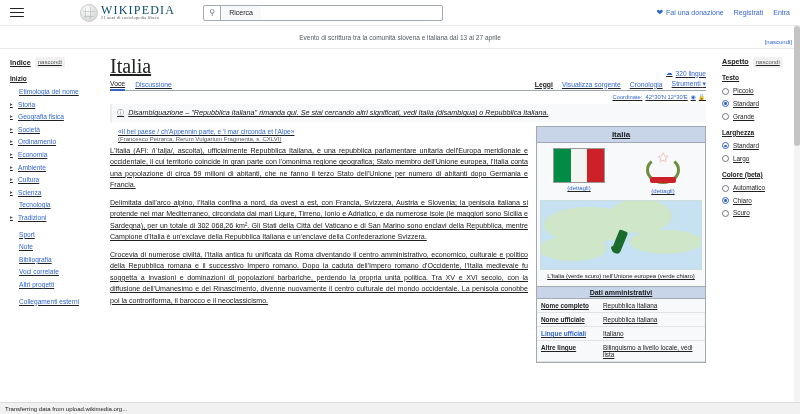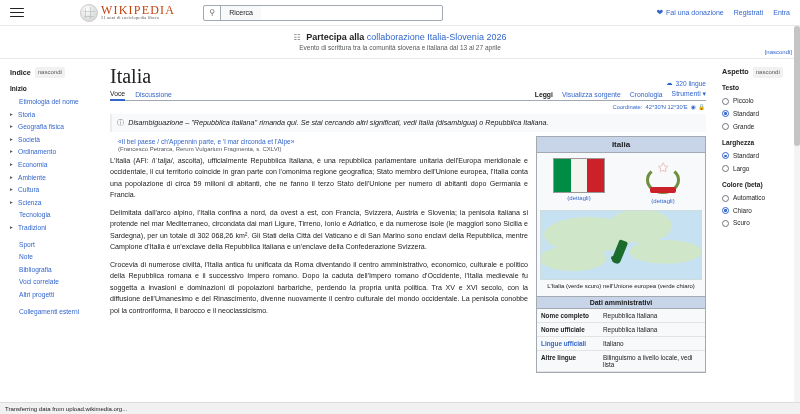"WIKIPEDIA" .logo-word { color: #c2410c -> #0c4a6e }
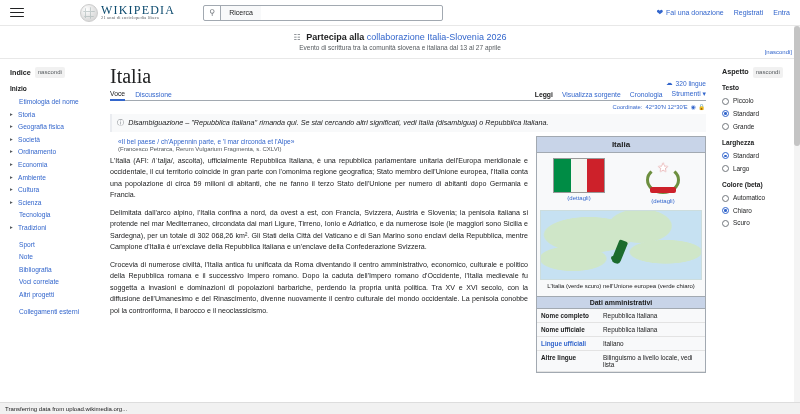"☷ Partecipa alla collaborazione" div.banner-line1 { html: <div> <span>☷</span> <b>Partecipa alla </b> <a>collaborazione Italia-Slovenia 2026</a> </div> -> none }
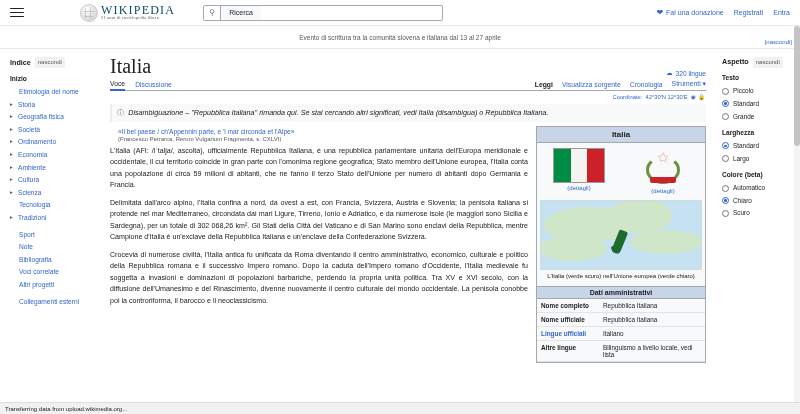"Indice" .body-wrap { text-decoration: none -> underline }
